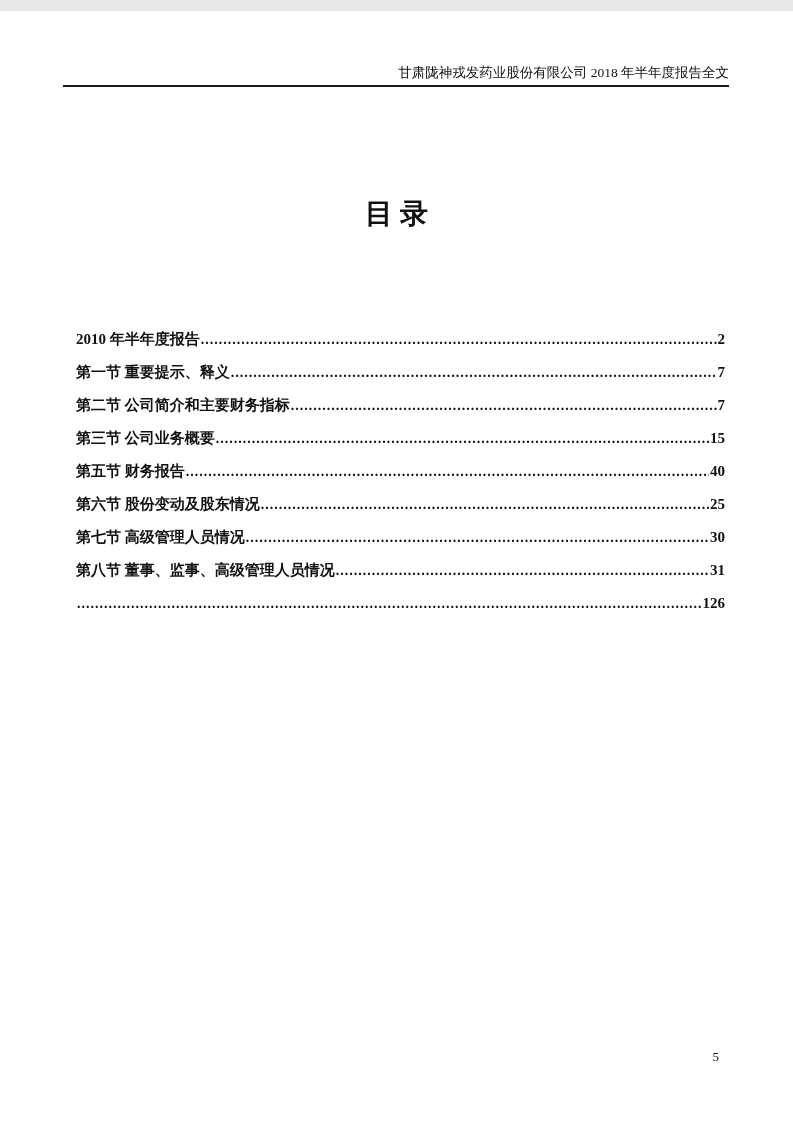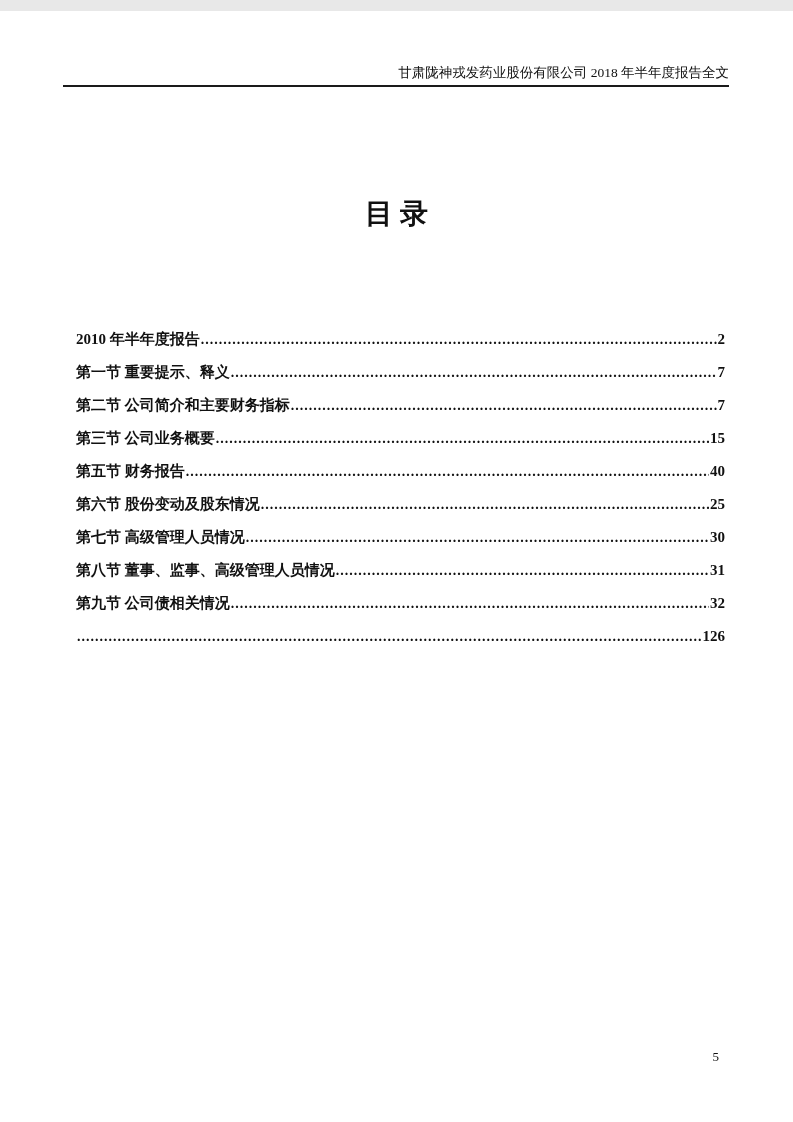"第九节 公司债相关情况" div.toc-row { html: <div> <span>第九节 公司债相关情况</span> <span></span> <span>32</span> </div> -> none }
